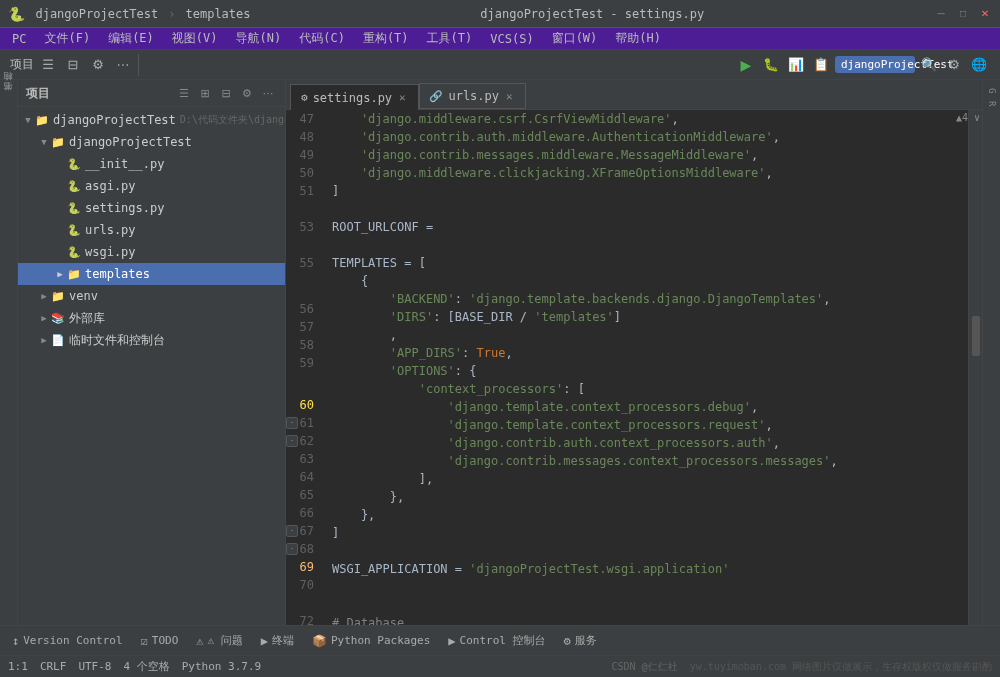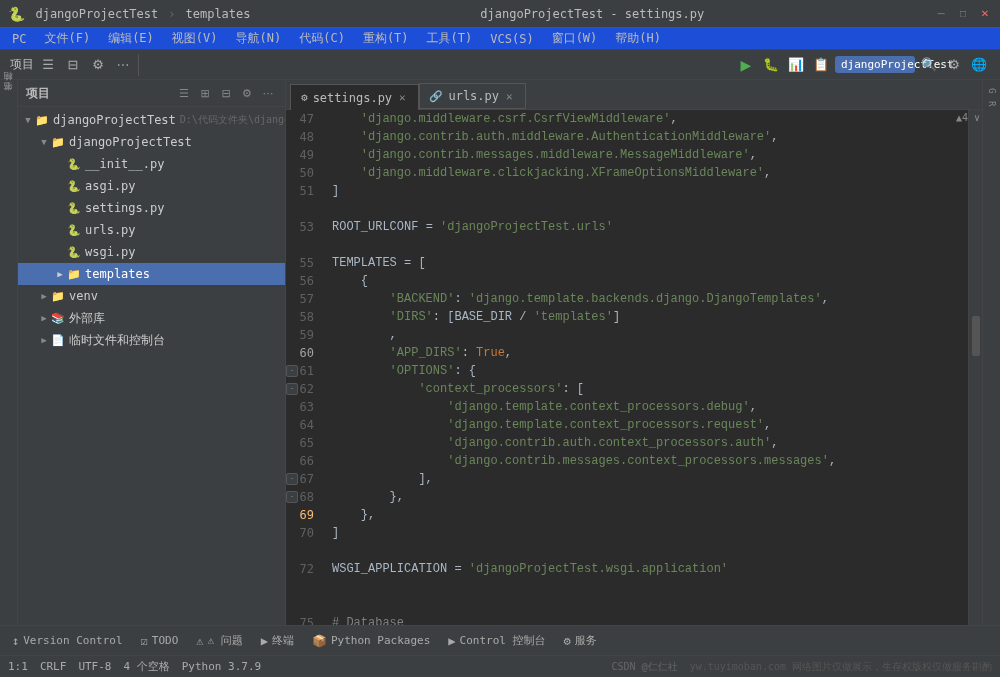"PC" .menu-bar { background: #1d4ed8 -> #4c1d95 }
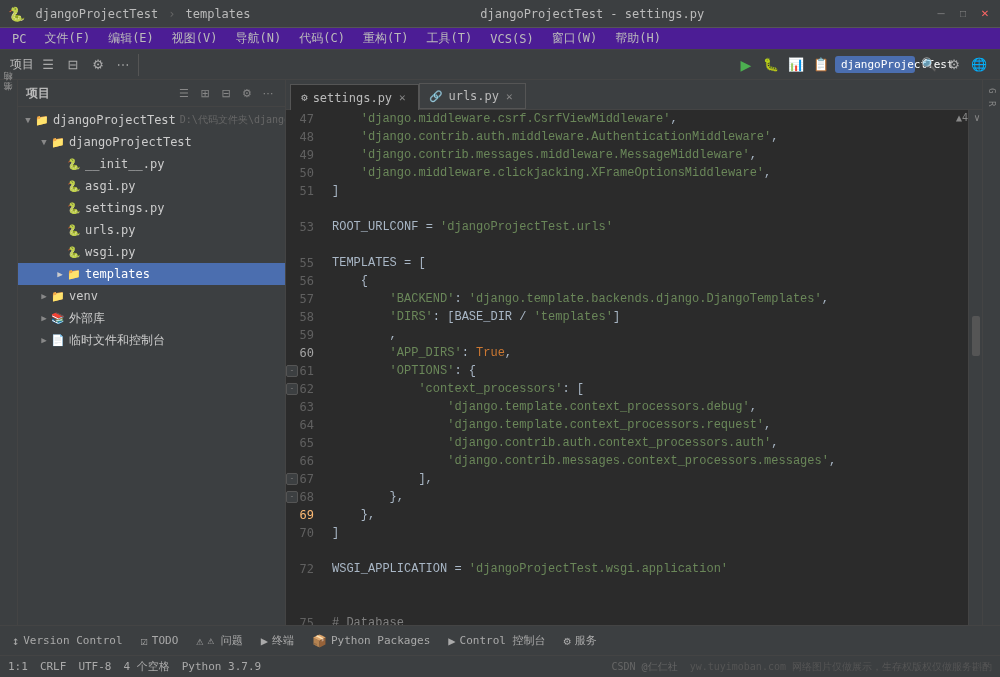"'django.middleware.csrf.CsrfViewMiddlewa" .code-line { font-family: Liberation Mono, monospace -> none }
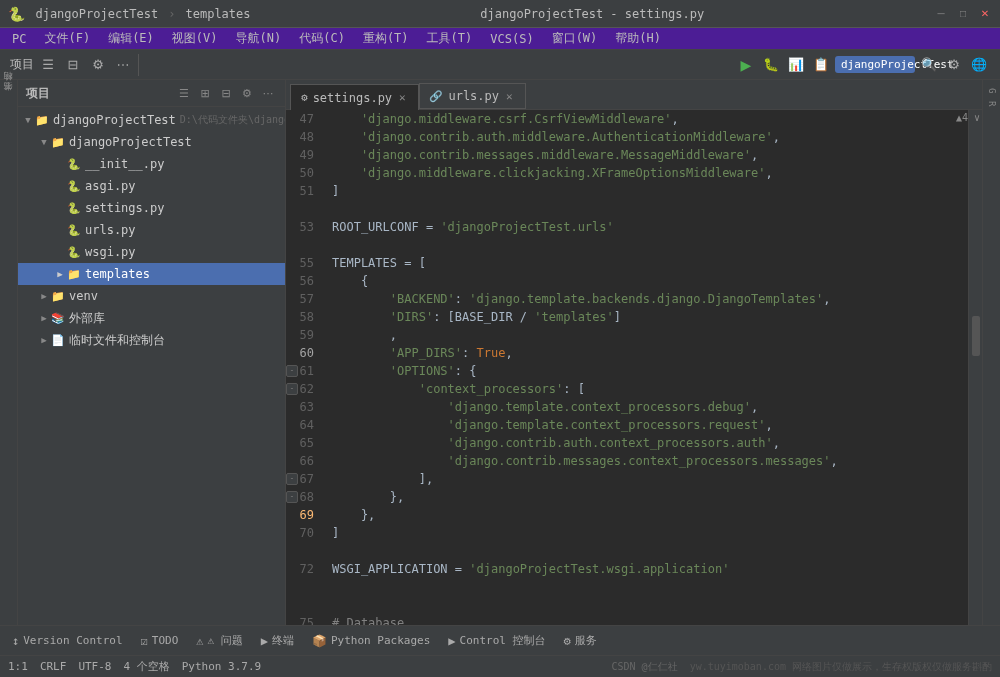"'djangoProjectTest.urls'" span.str { html: <span>'djangoProjectTest.urls'</span> -> none }
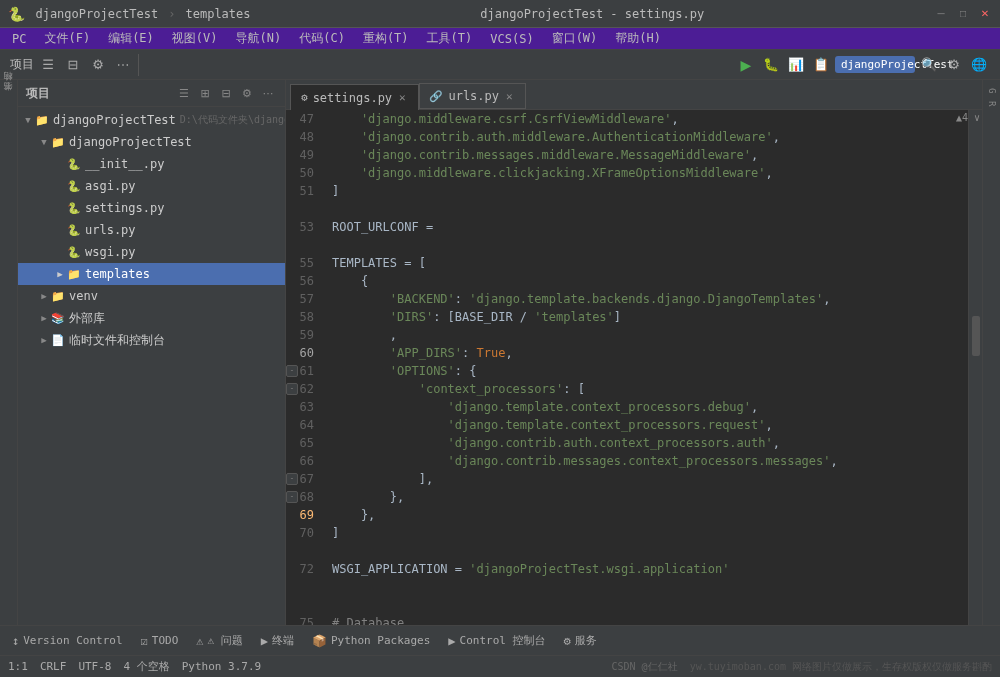"56" div.line-number { margin-top: none -> 28px }
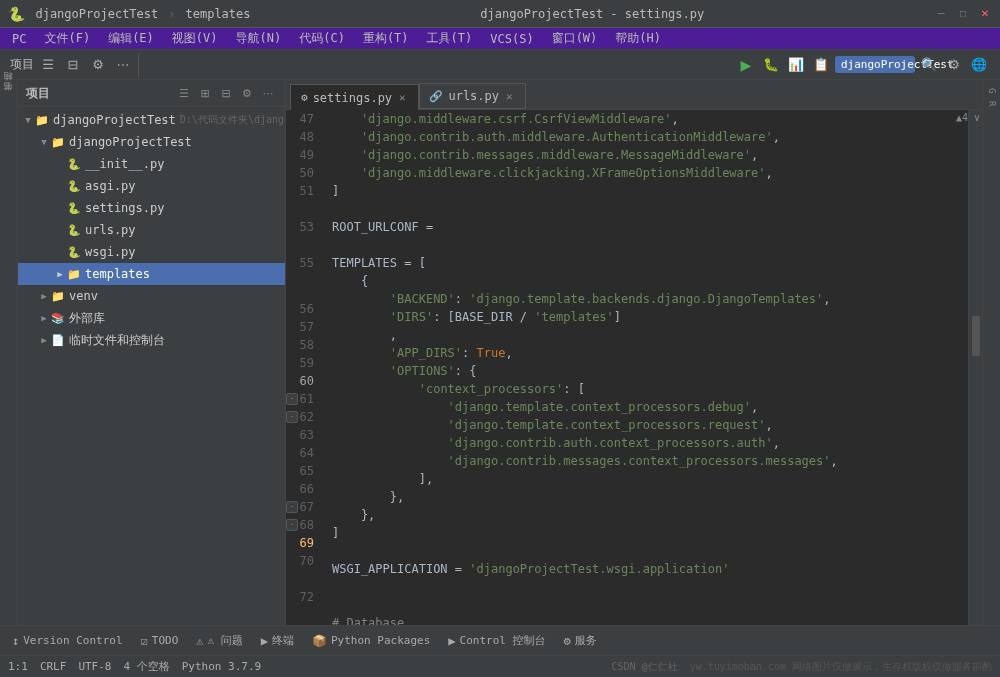"60" div.line-number { color: #a3a3a3 -> #fde047; margin-top: none -> 24px }
